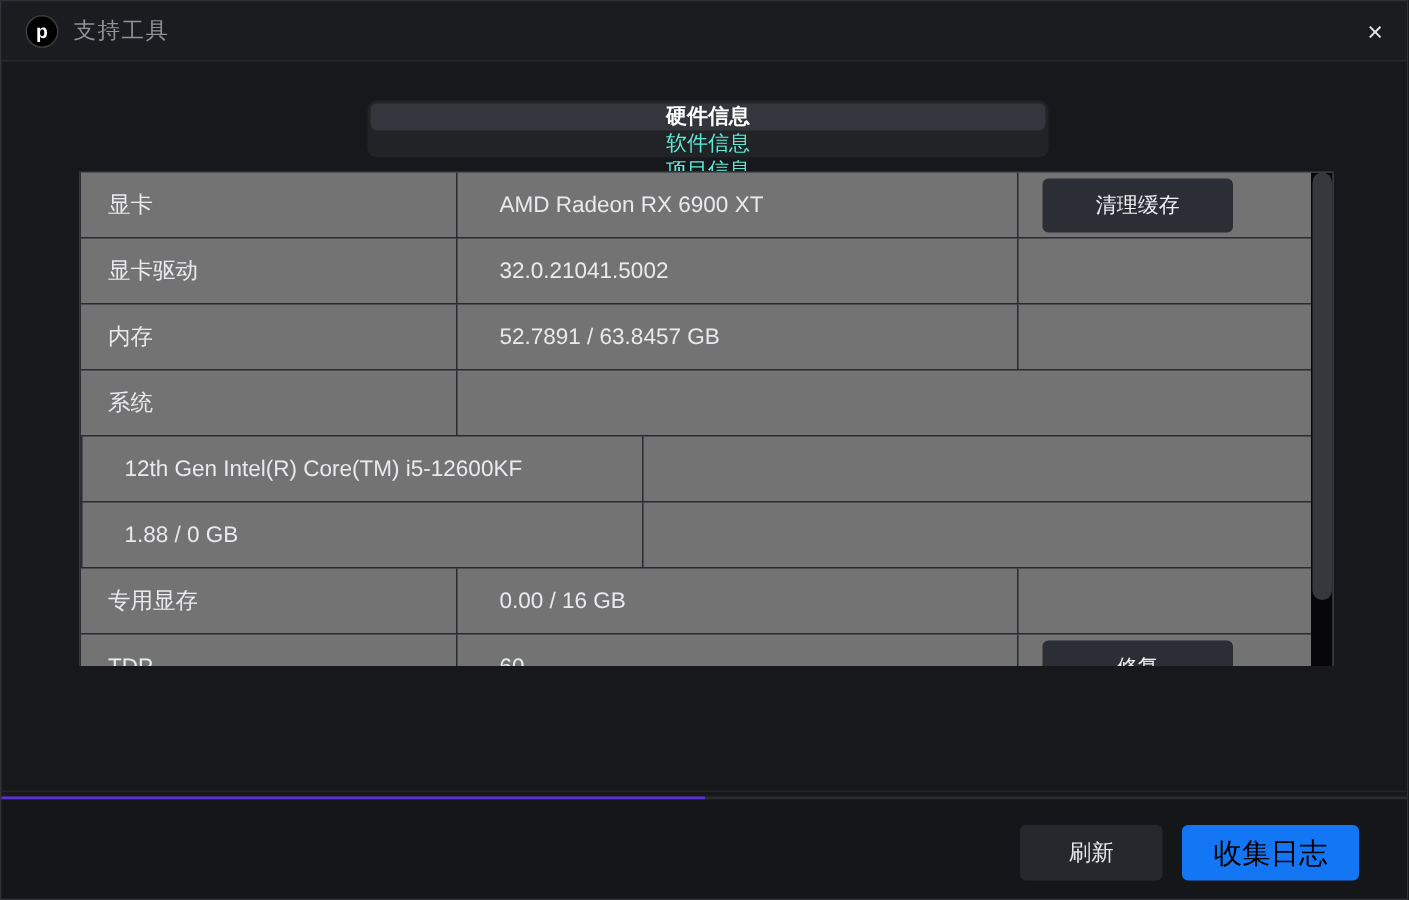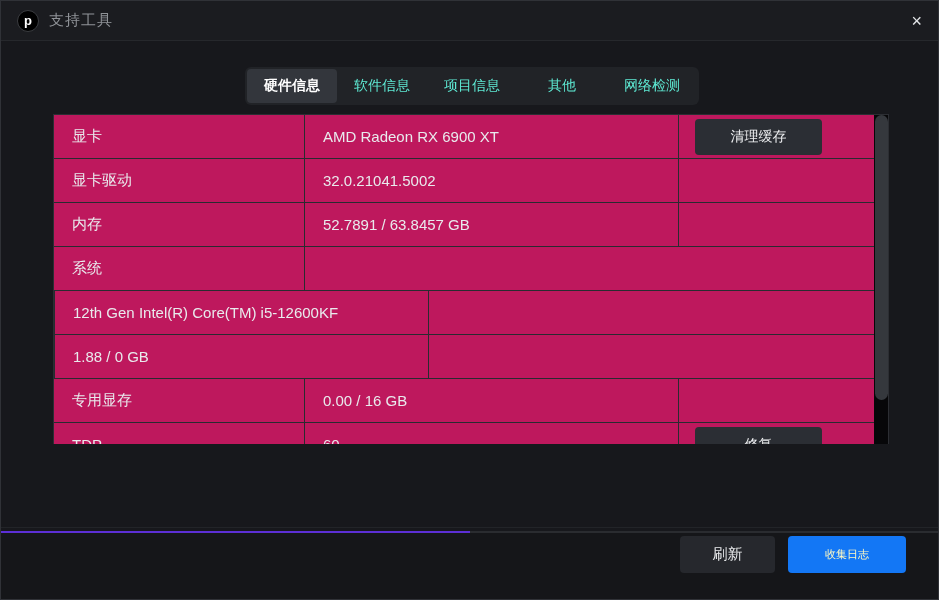"硬件信息" .tabbar { flex-direction: none -> column }
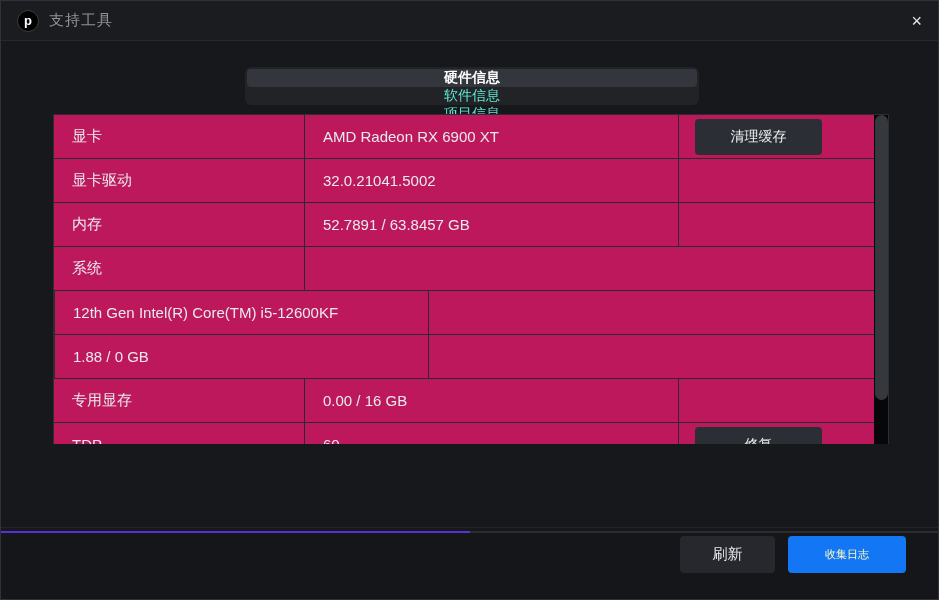"显卡" .tablewrap { background: #be185d -> #737373 }
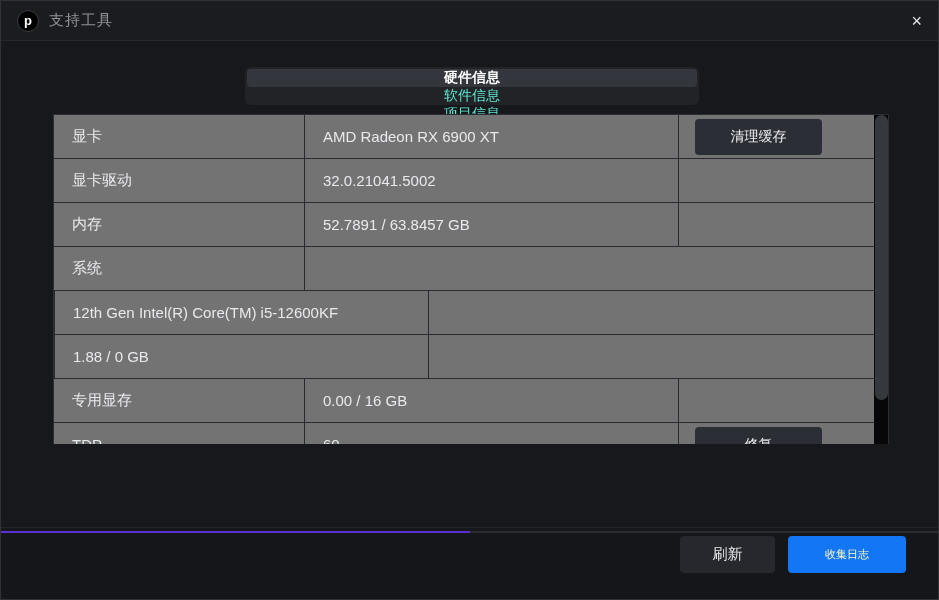"AMD Radeon RX 6900 XT" .cell.value { padding-left: 18px -> 28px }
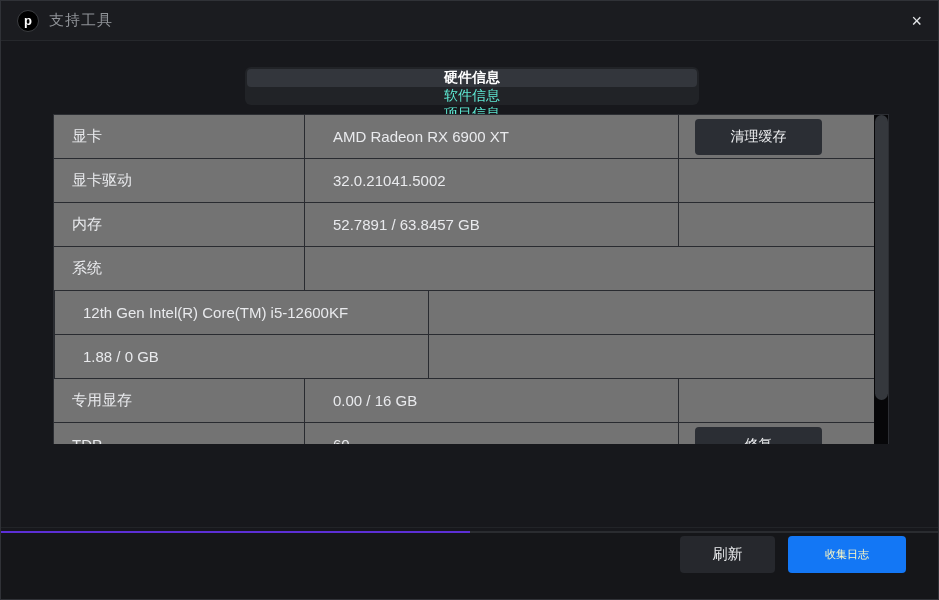"刷新" .footer-buttons { top: 3px -> 17px }
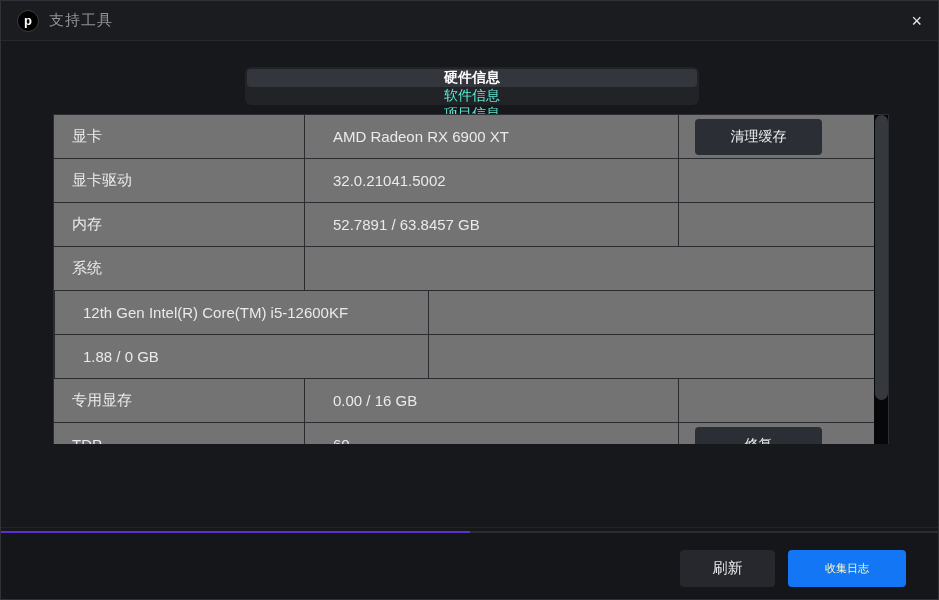"收集日志" .btn-collect { color: #fef9c3 -> #000000; font-size: 11px -> 19px }
